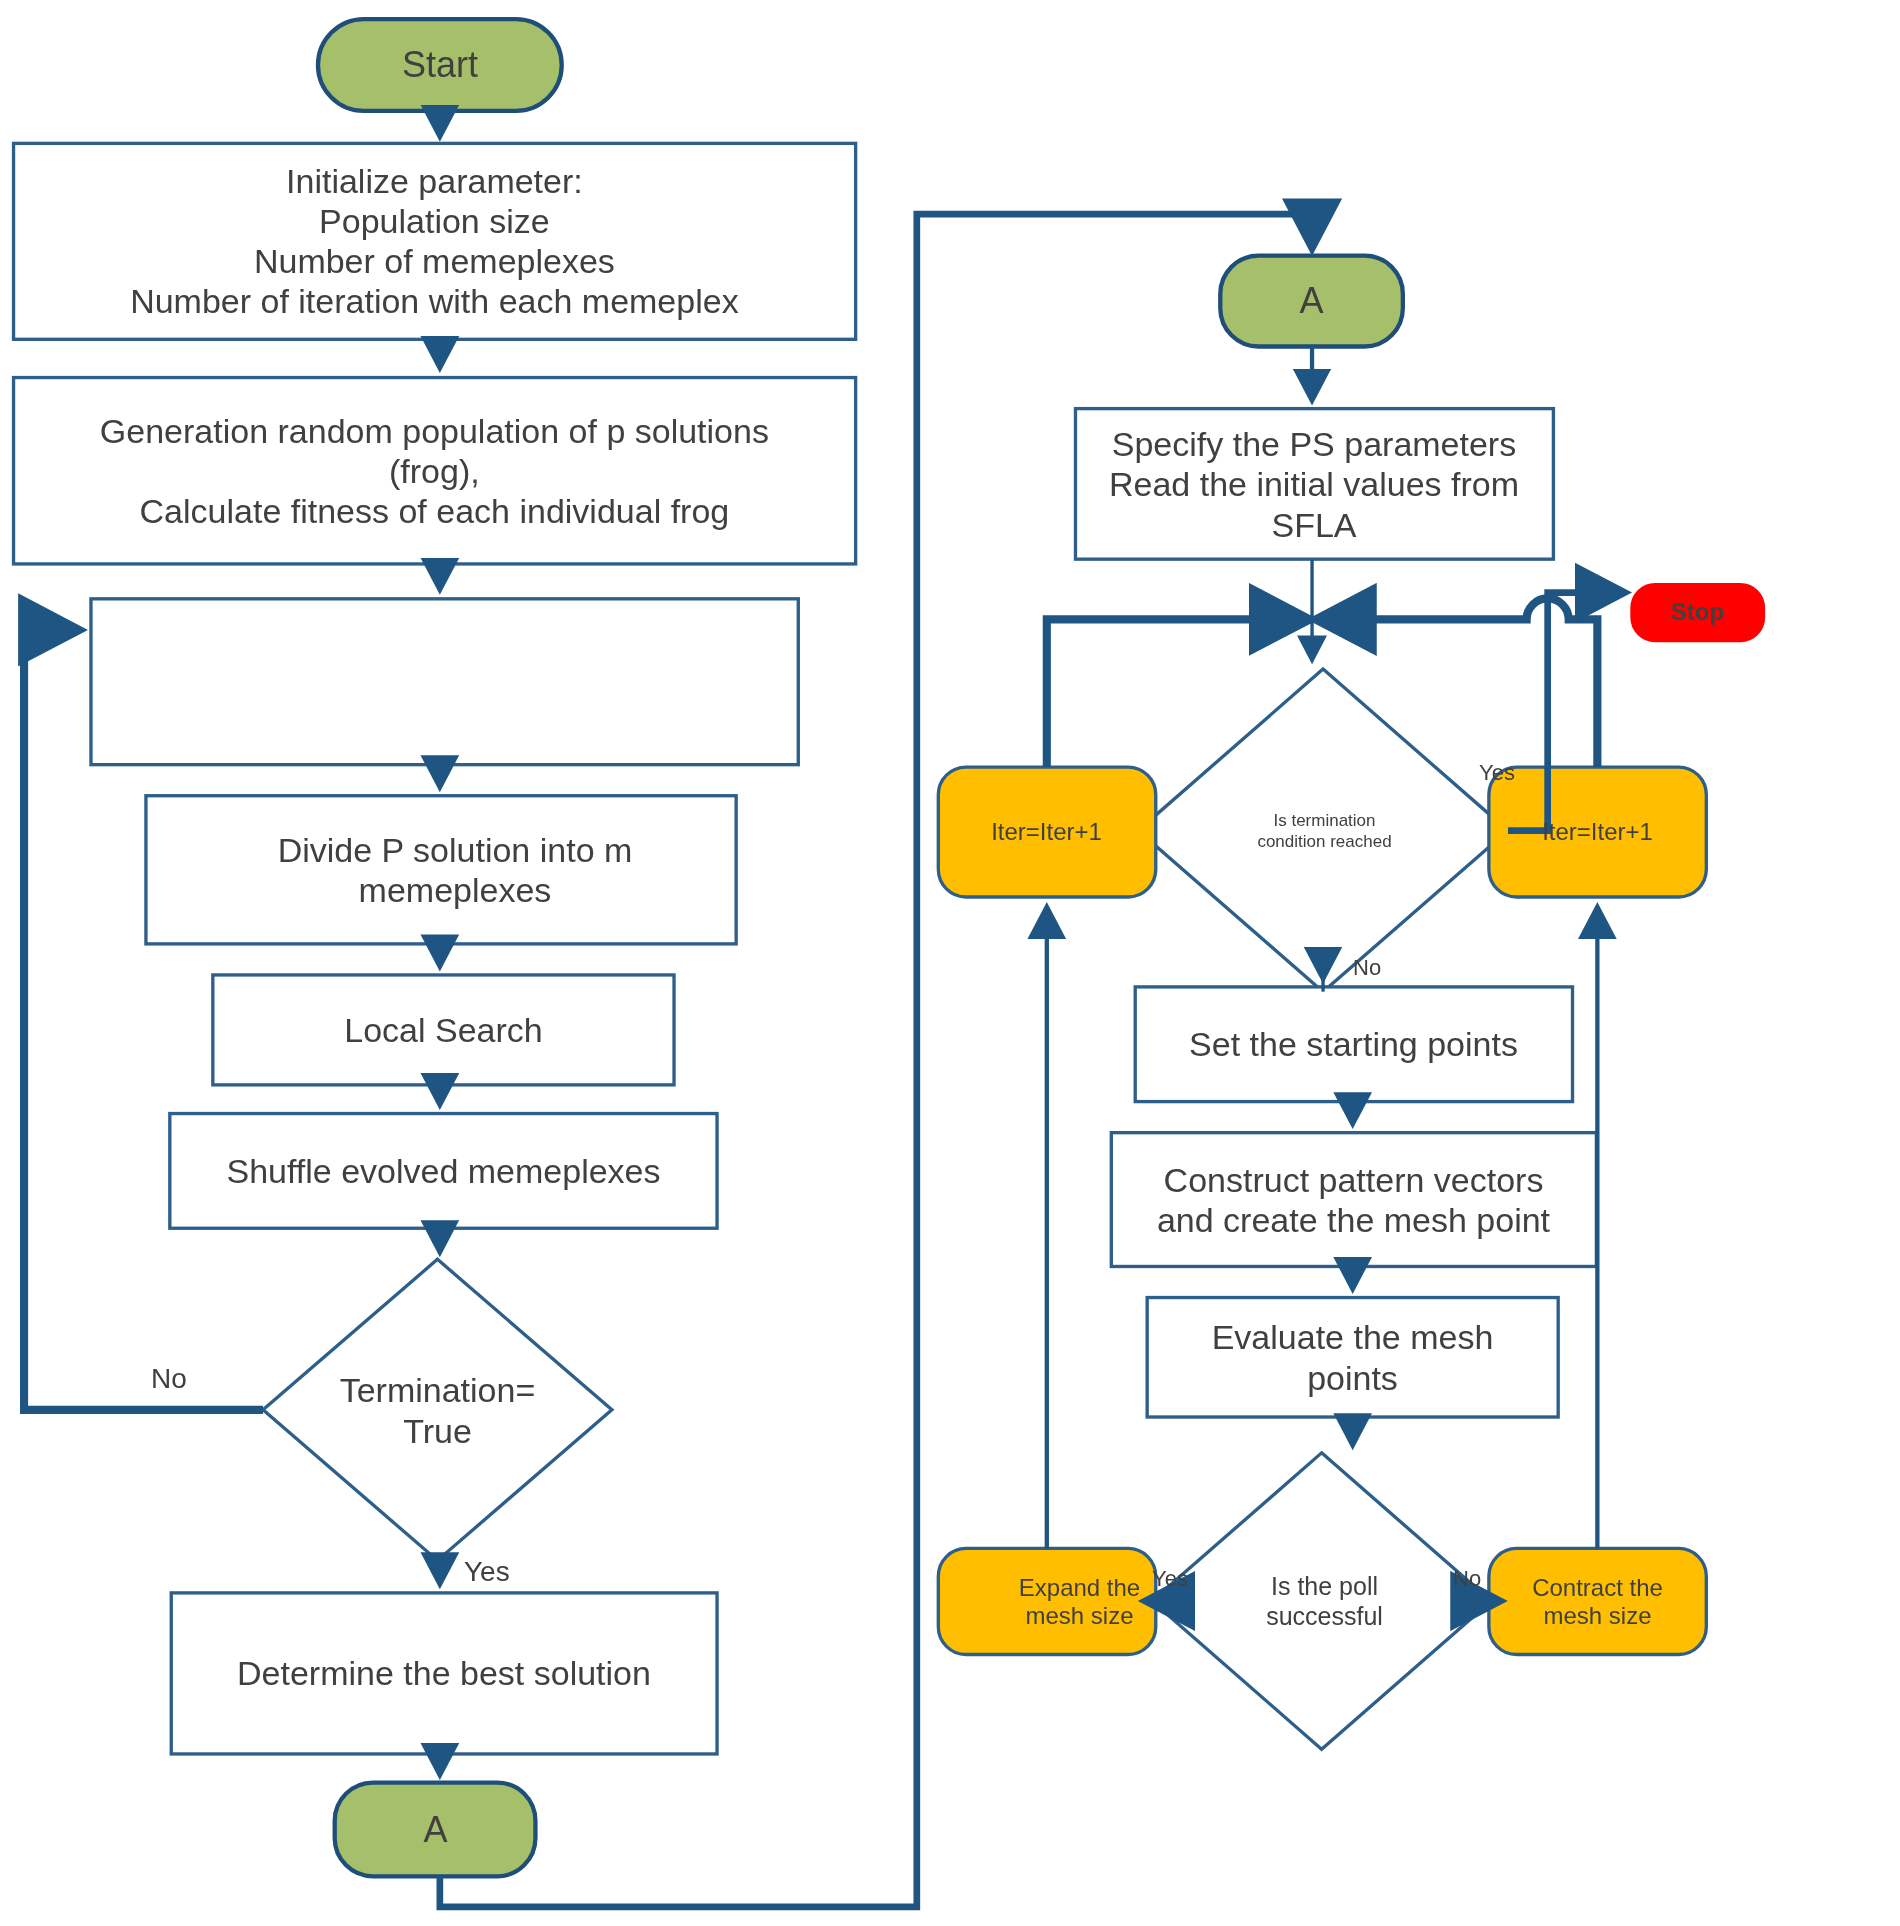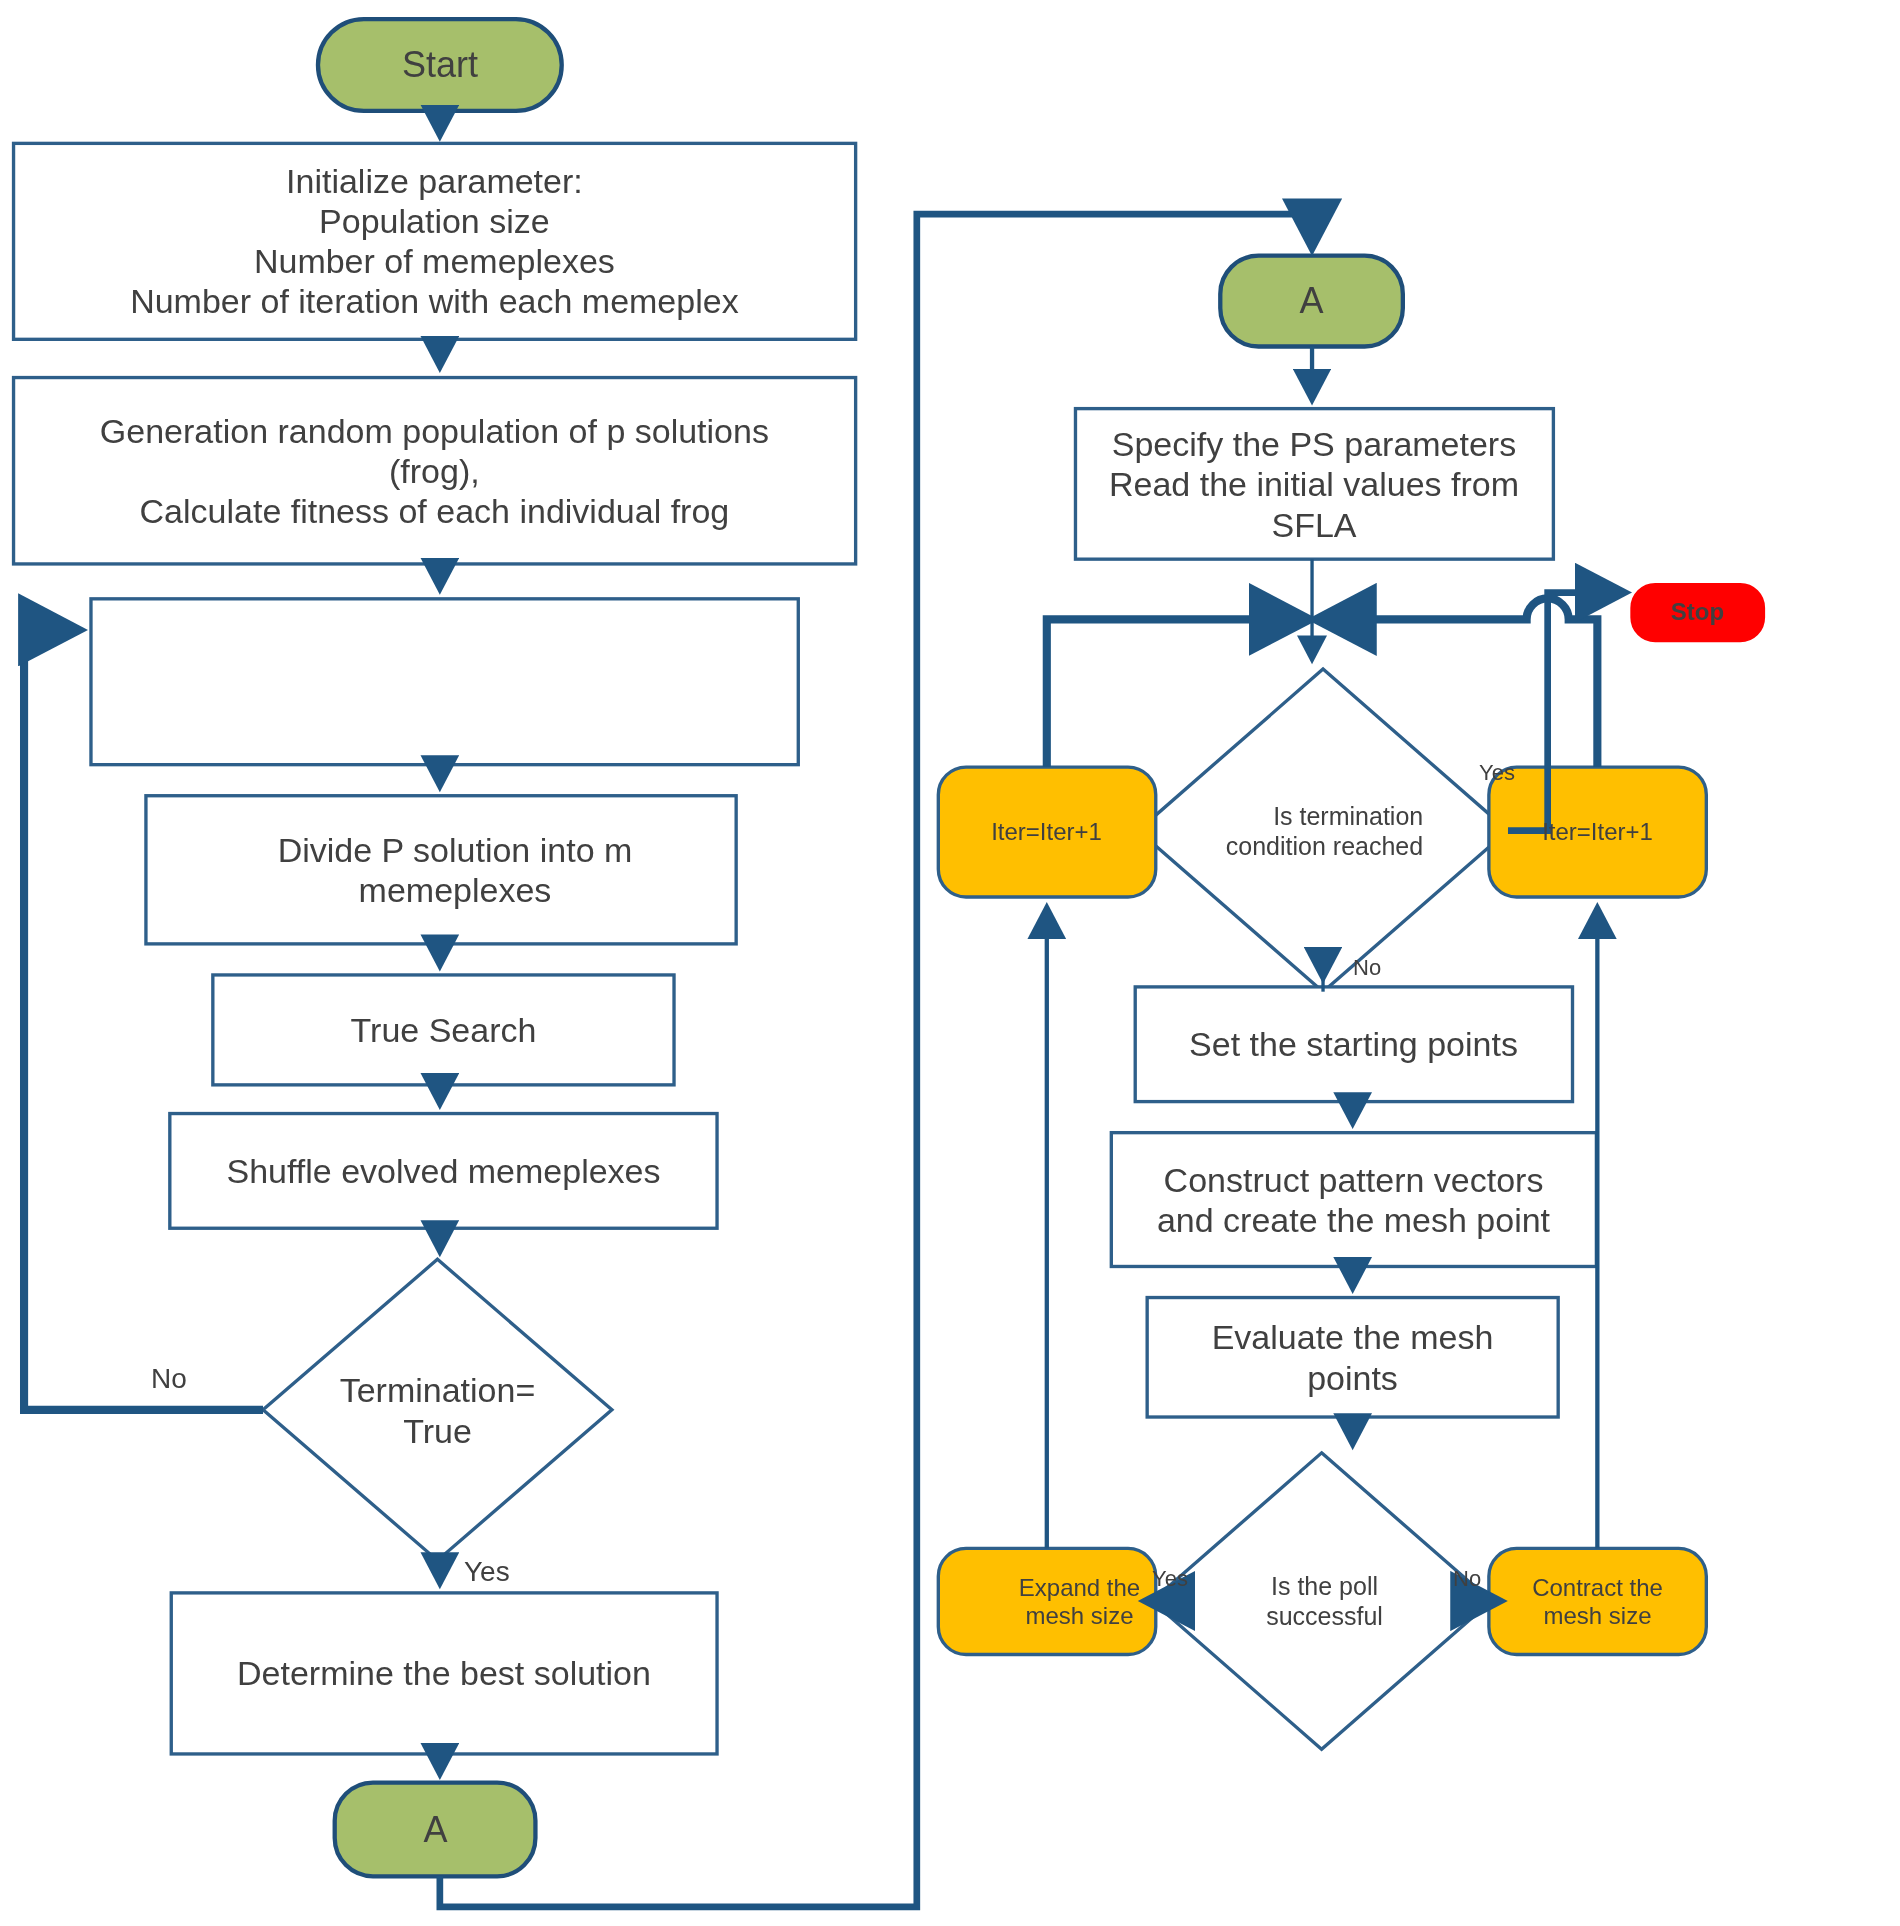"Is termination" div.nodeText { font-size: 25px -> 17px; text-align: right -> none }
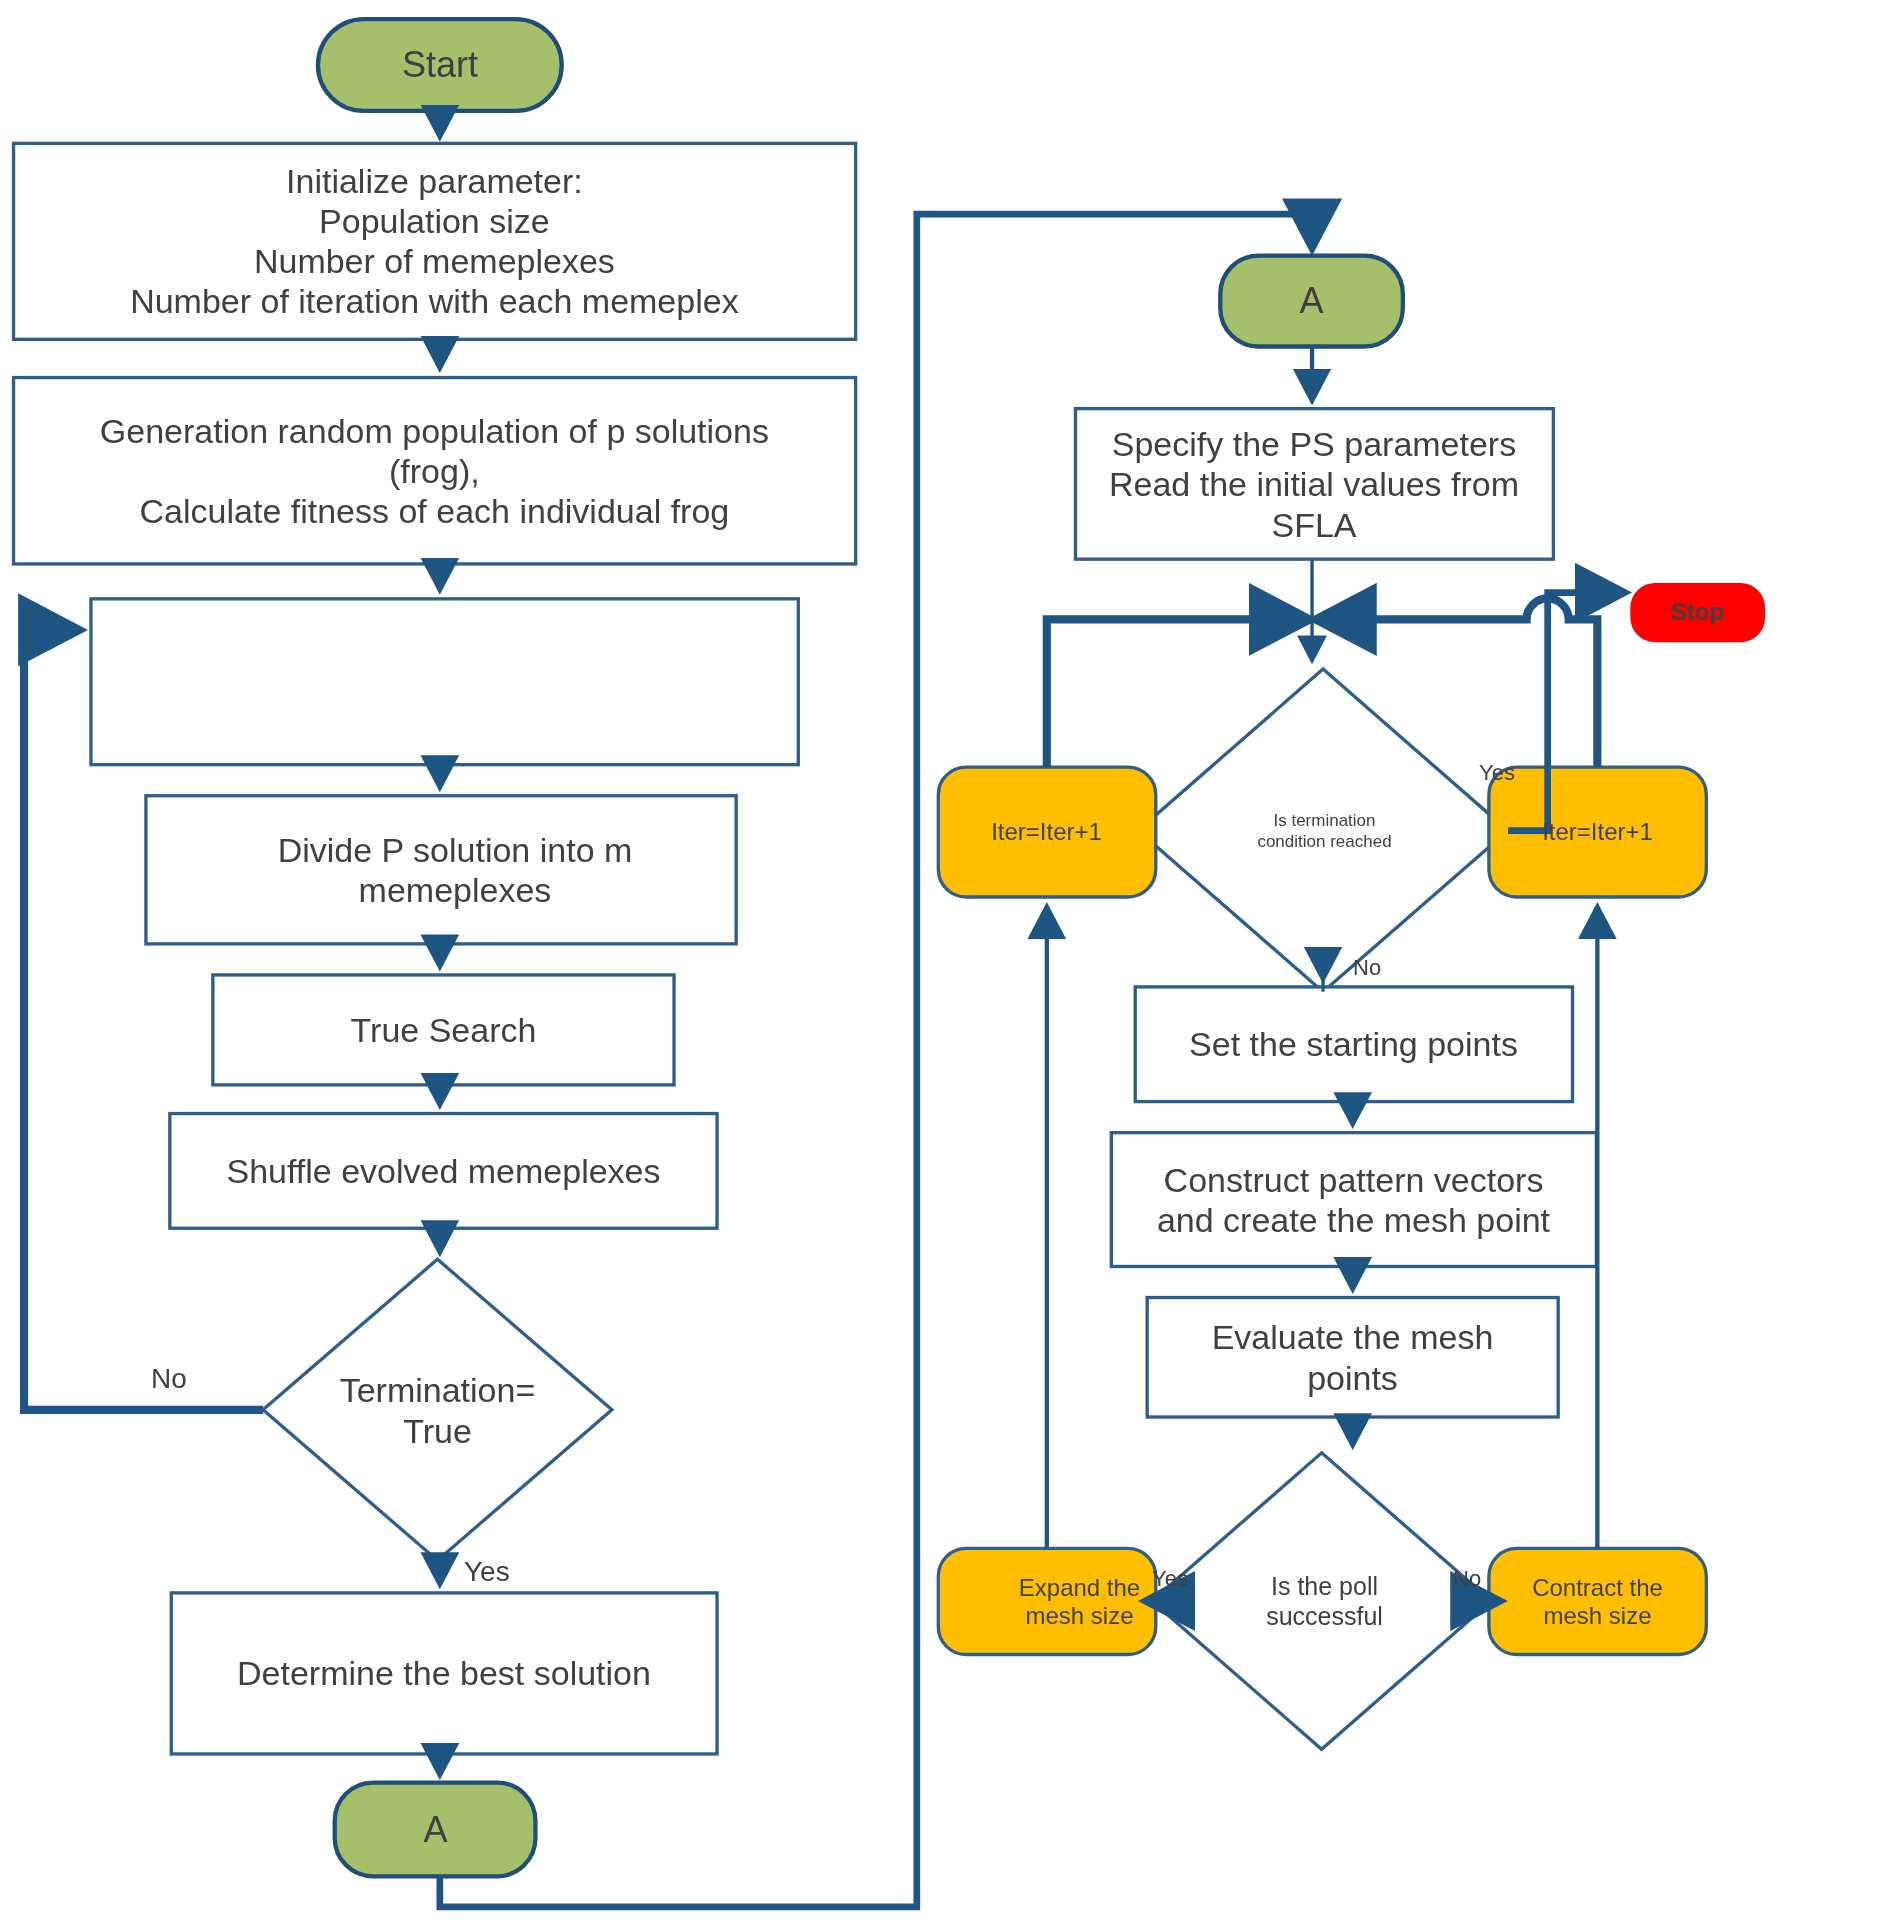"True Search" div.nodeText { text: True -> Local }
